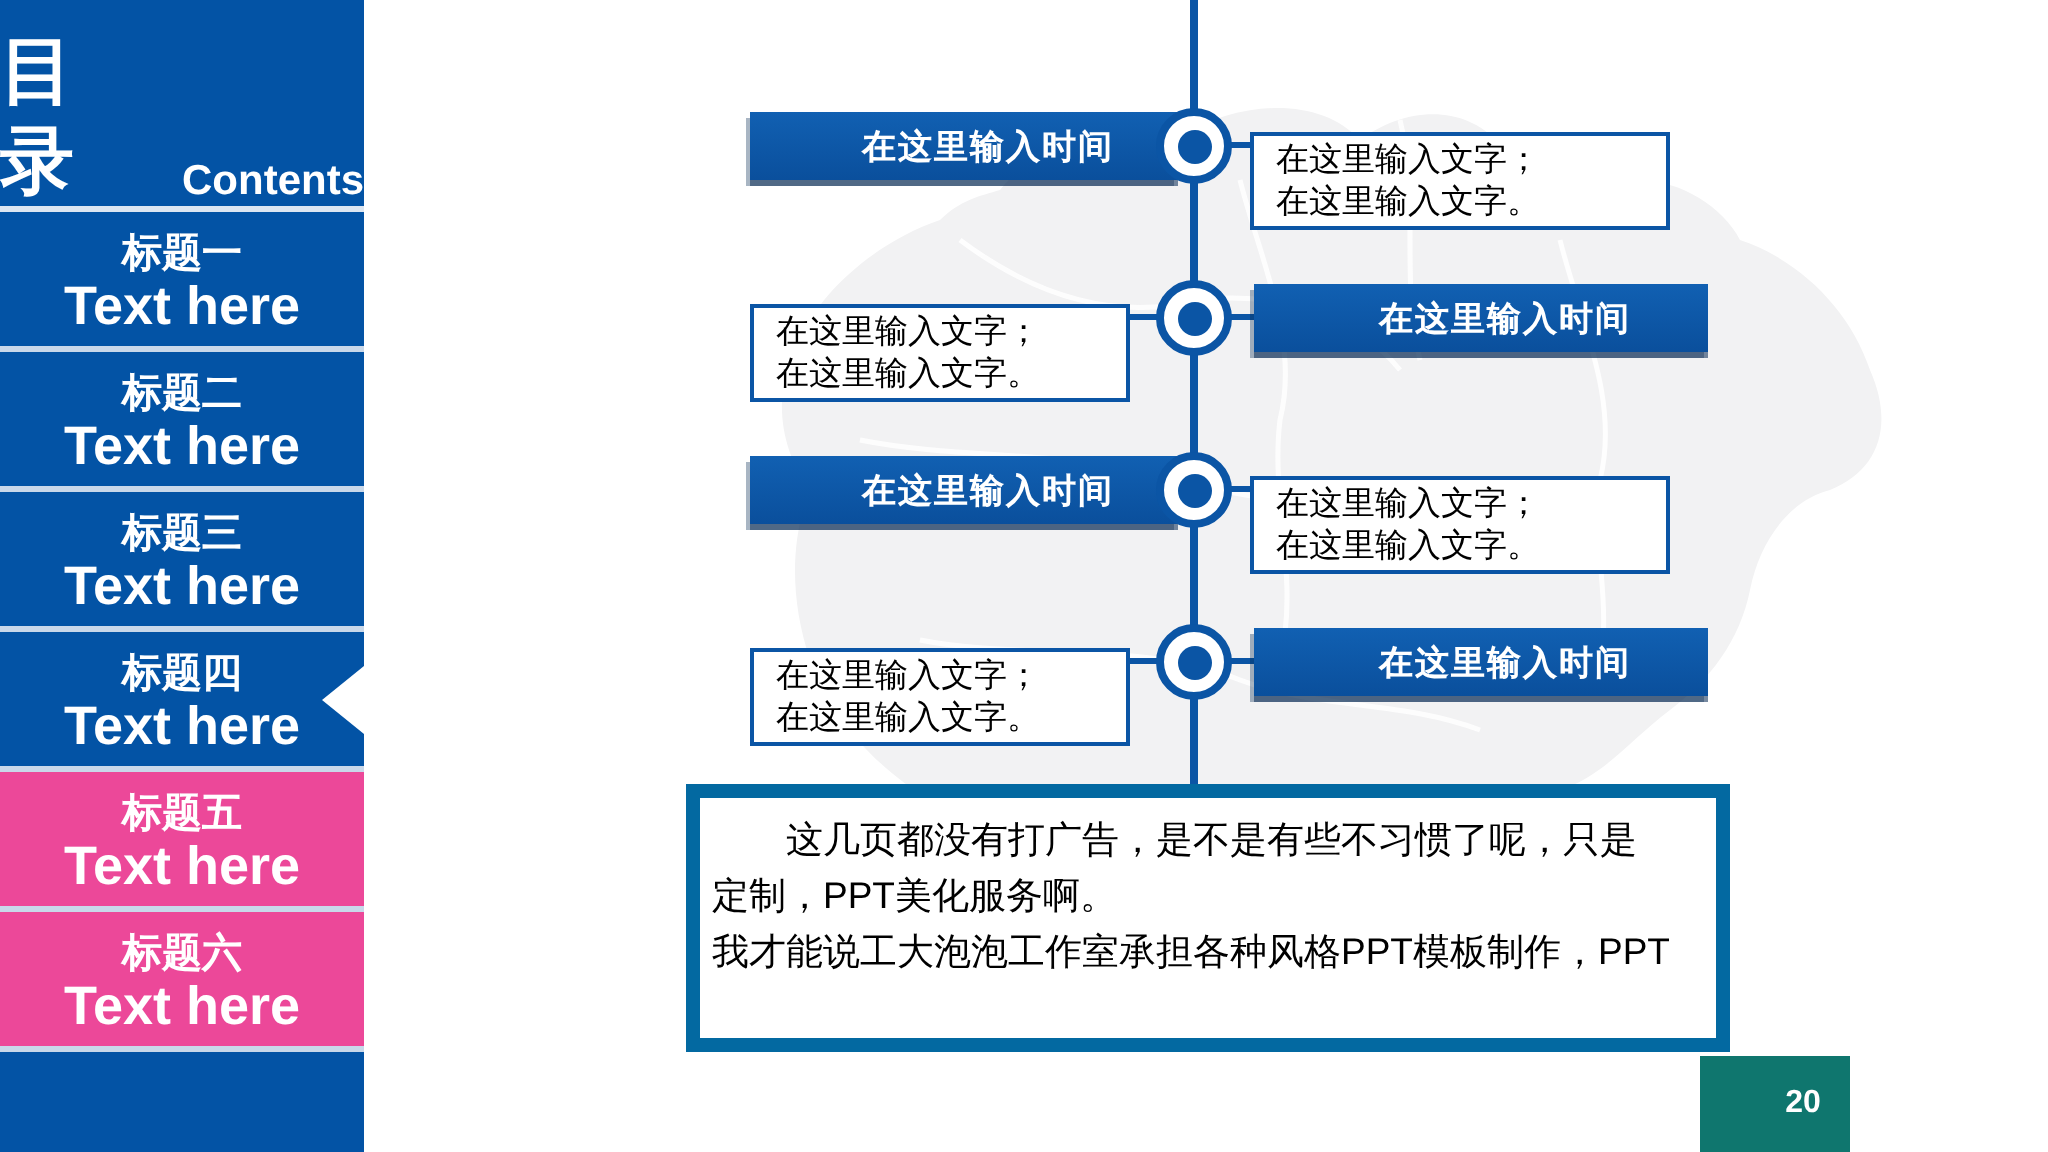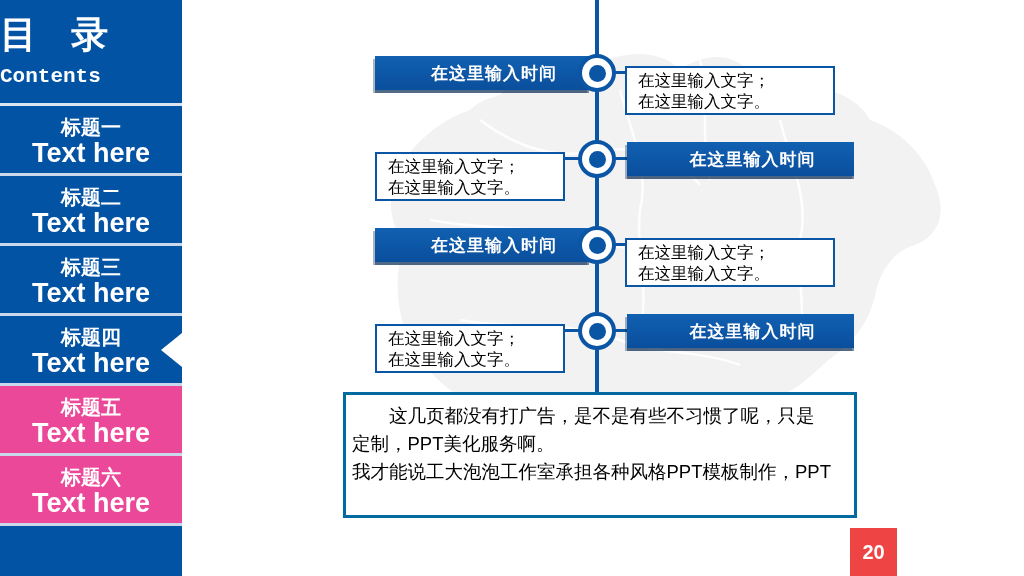"目 录" .sb-header { align-items: flex-start -> flex-end; flex-direction: column -> row; font-family: Liberation Mono, monospace -> none }
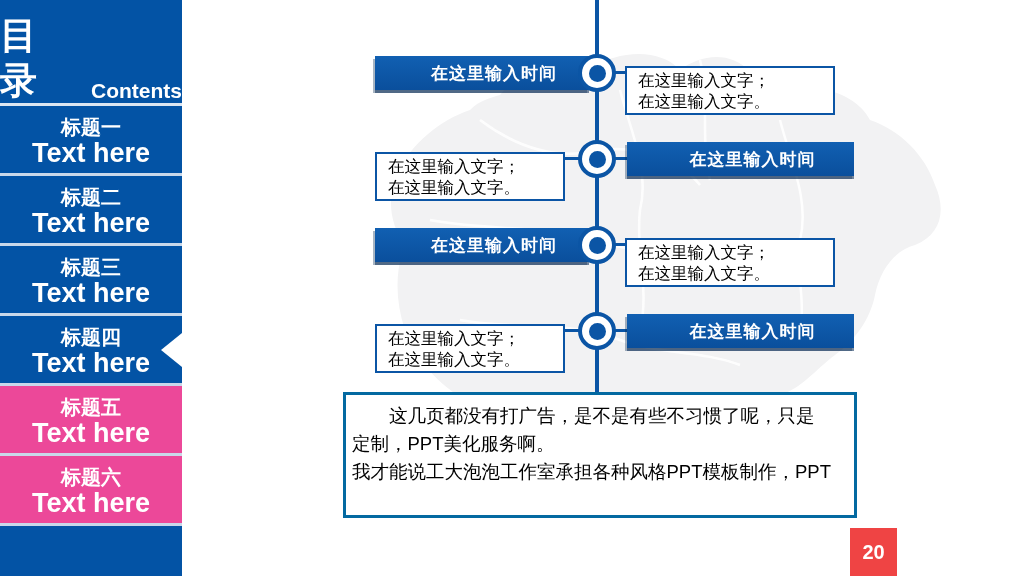"这几页都没有打广告，是不是有些不习惯了呢，只是" .note-box { border: 3px solid #0369a1 -> 7px solid #0369a1 }
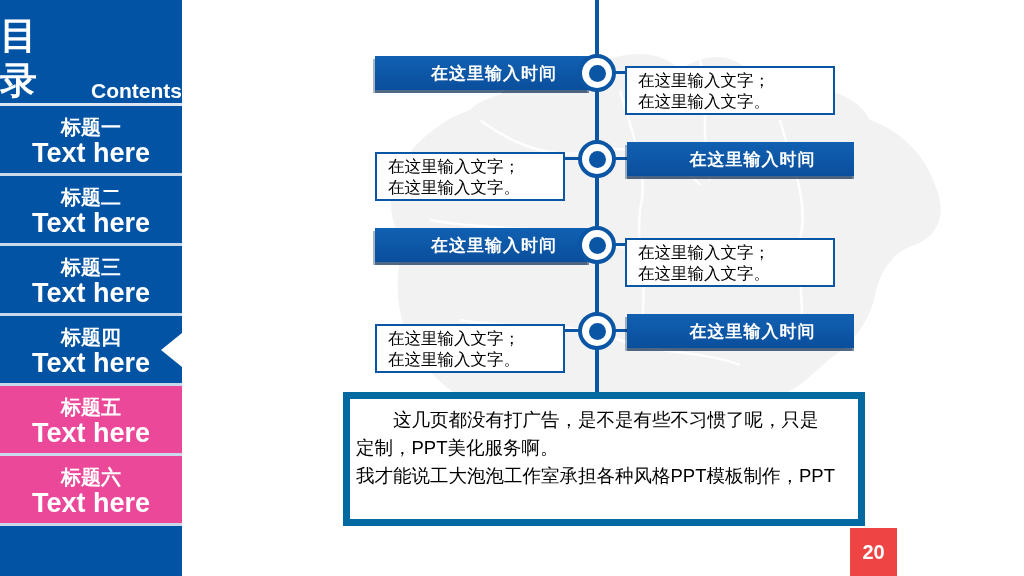"20" .page-num { background: #ef4444 -> #0f766e; font-size: 20px -> 16px; padding-left: none -> 28px }
